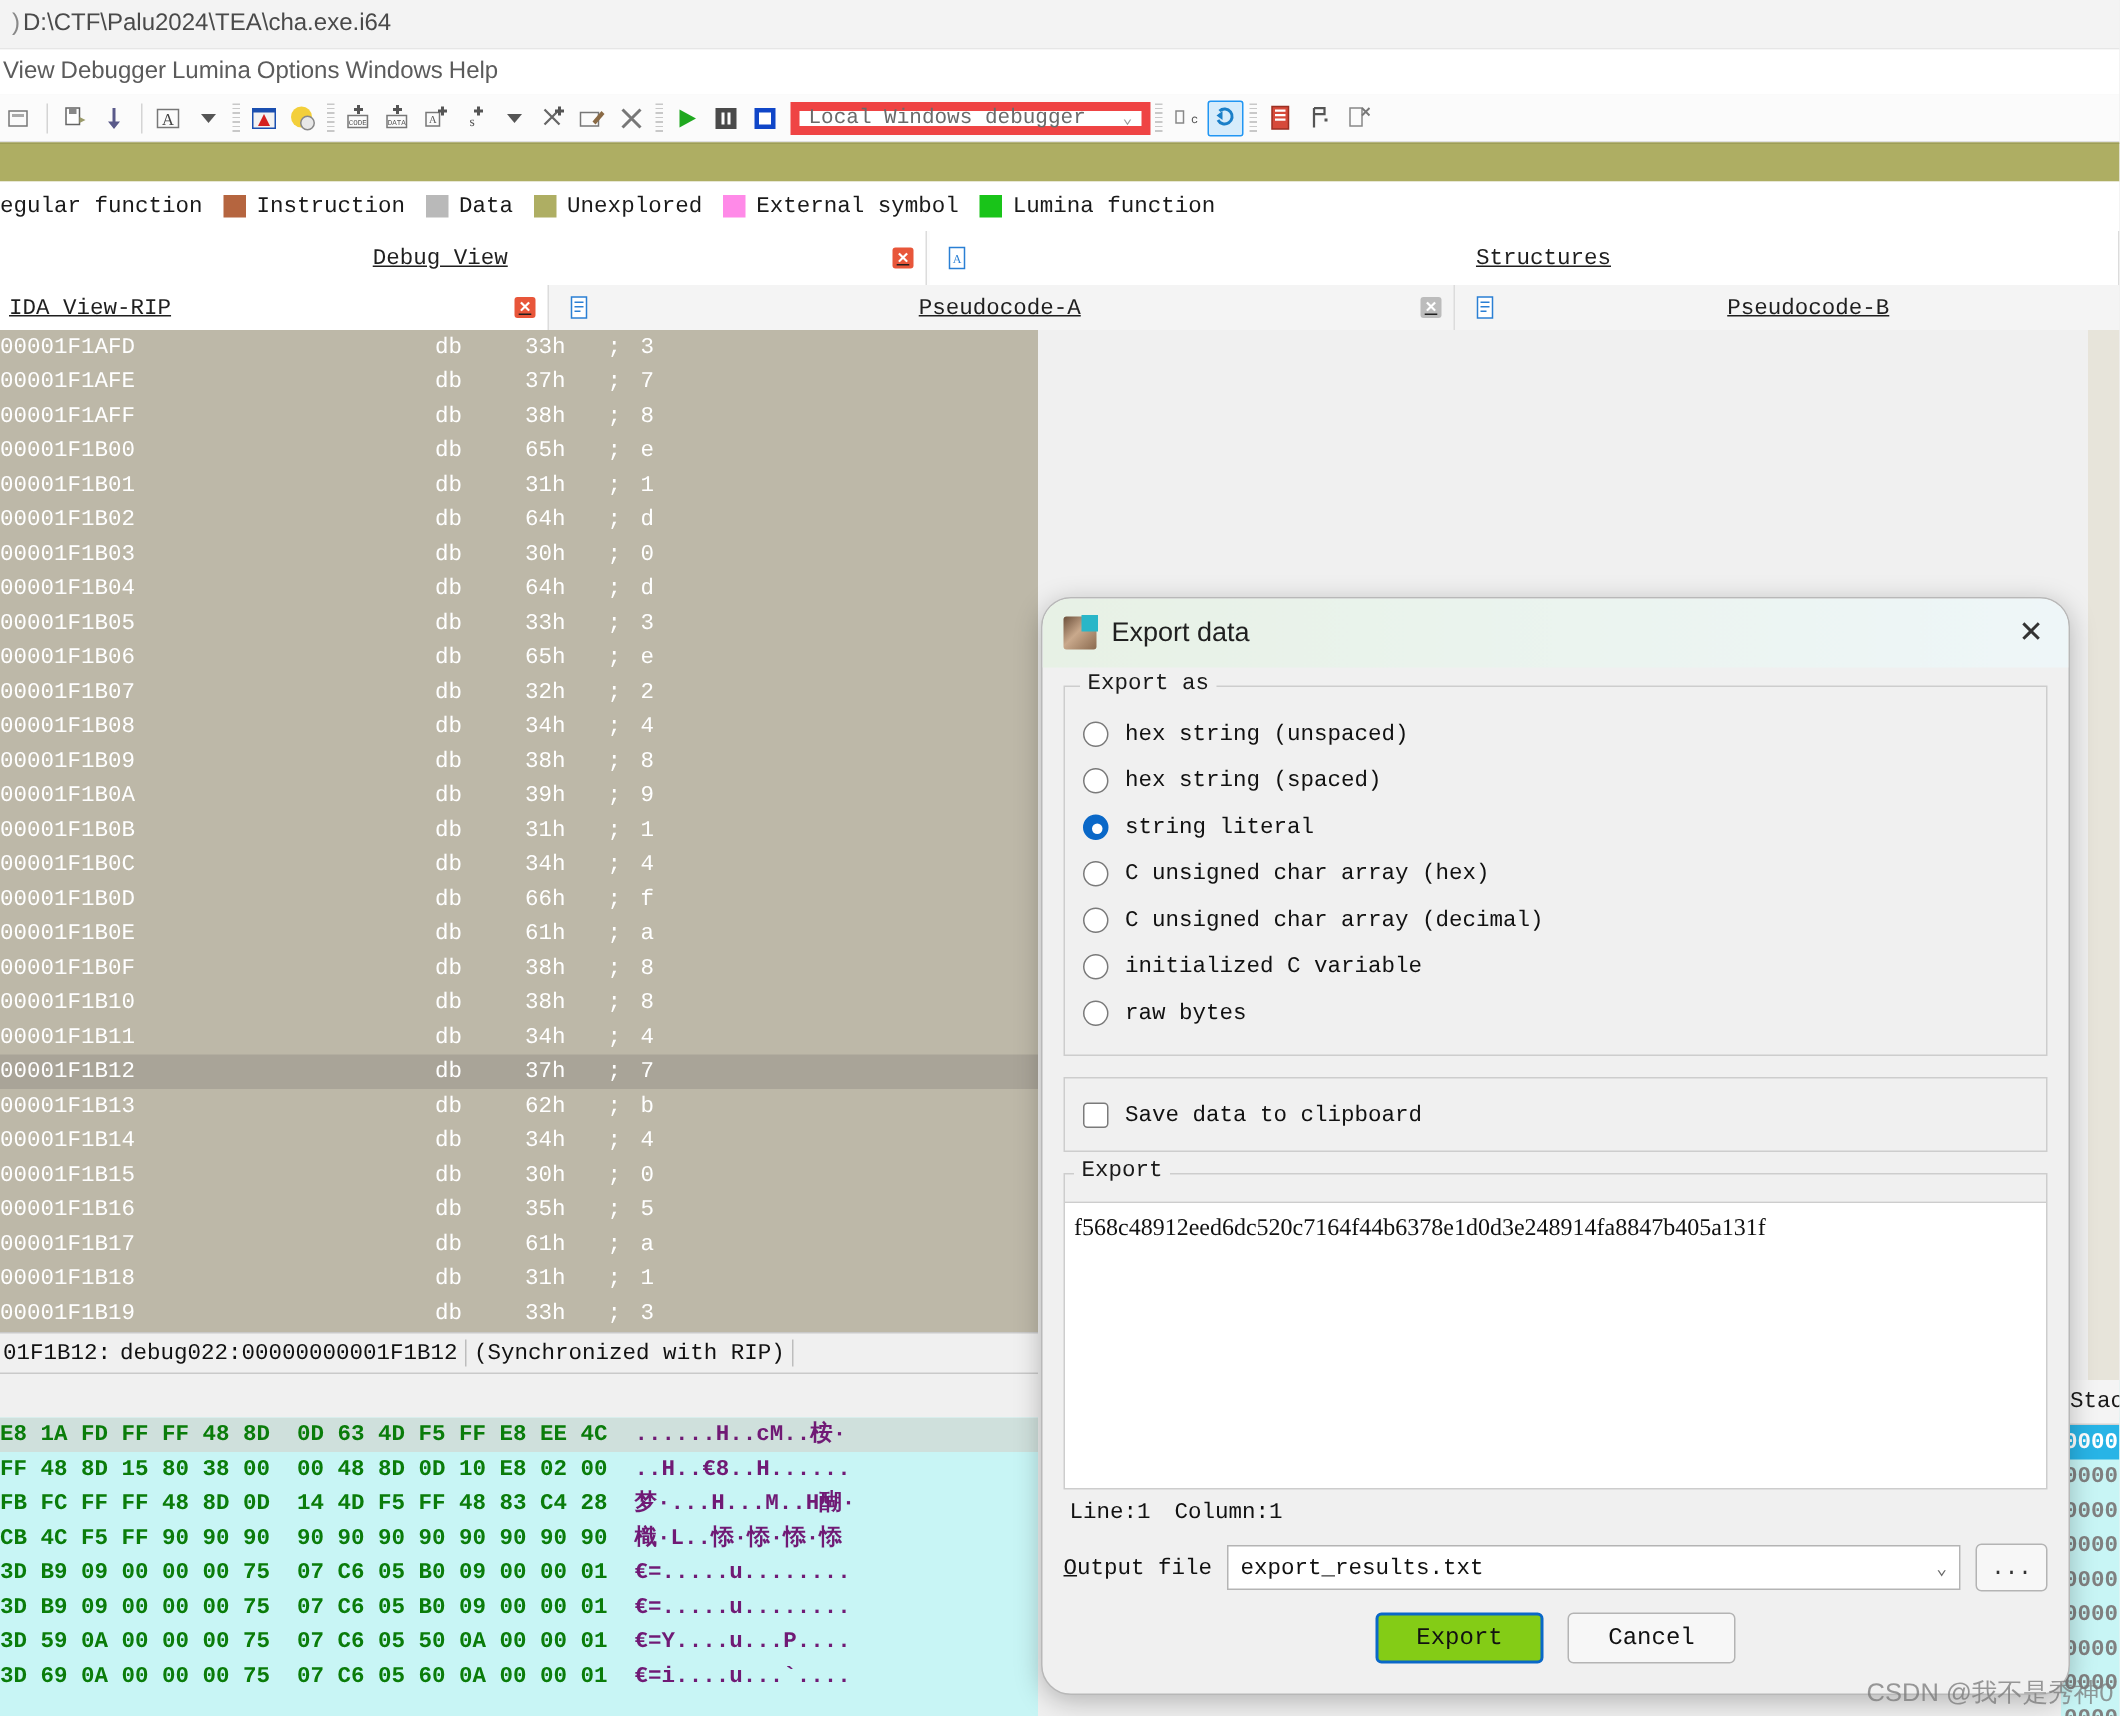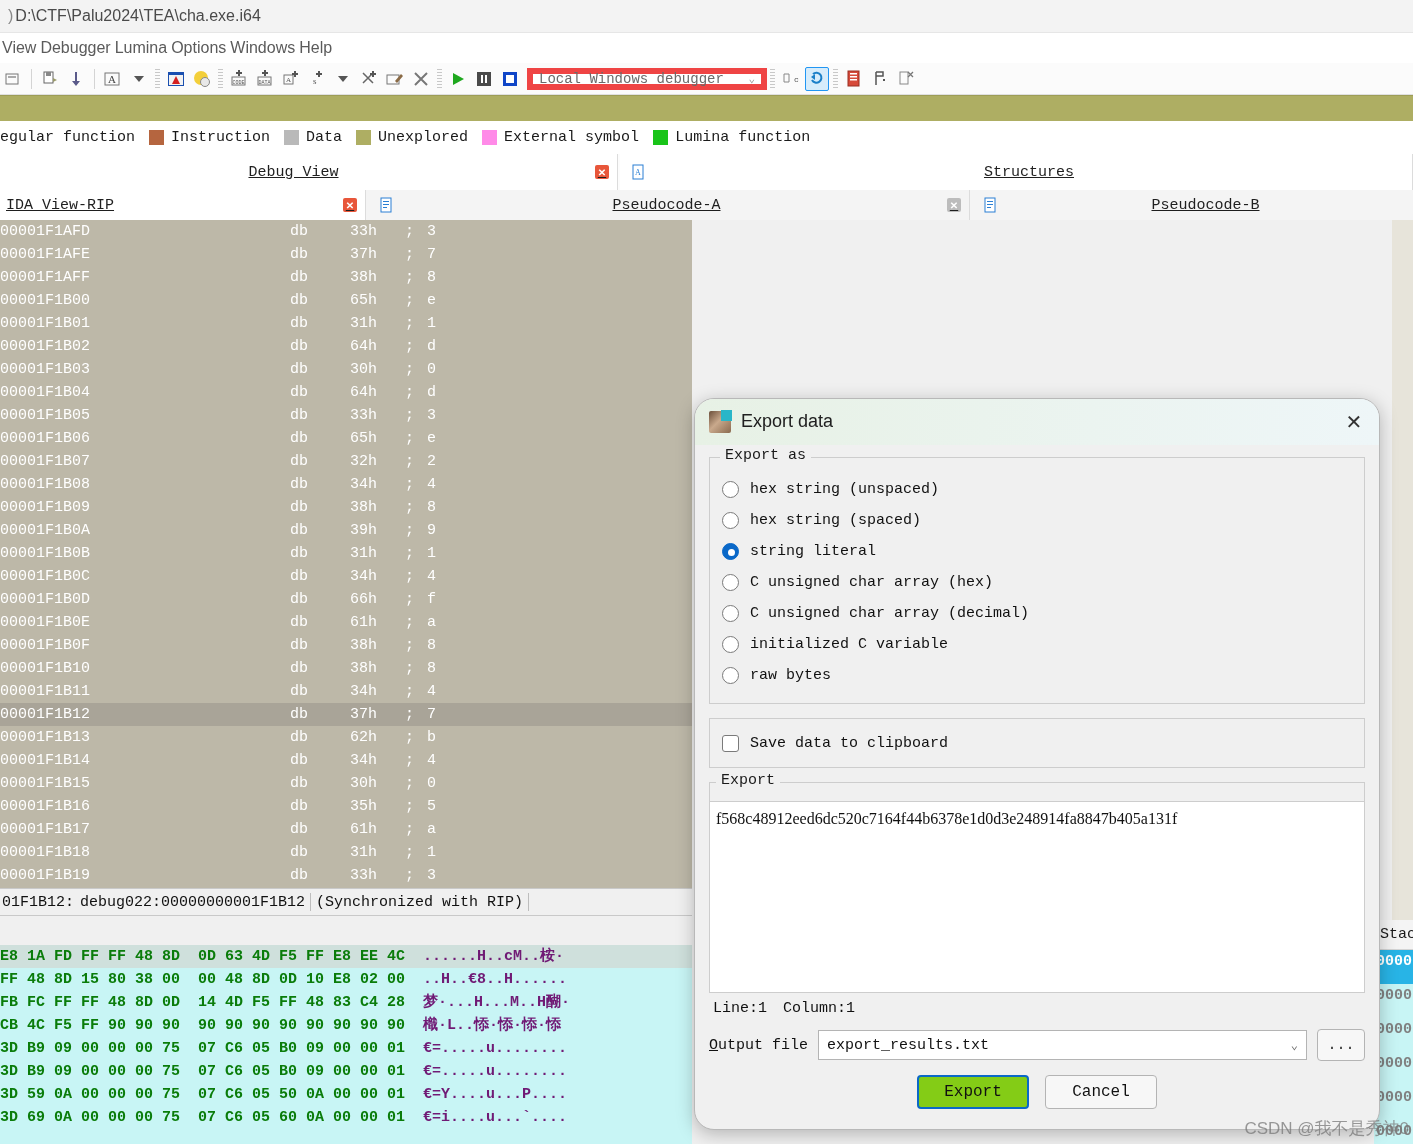"0000" .sline { height: 34px -> 23px }
